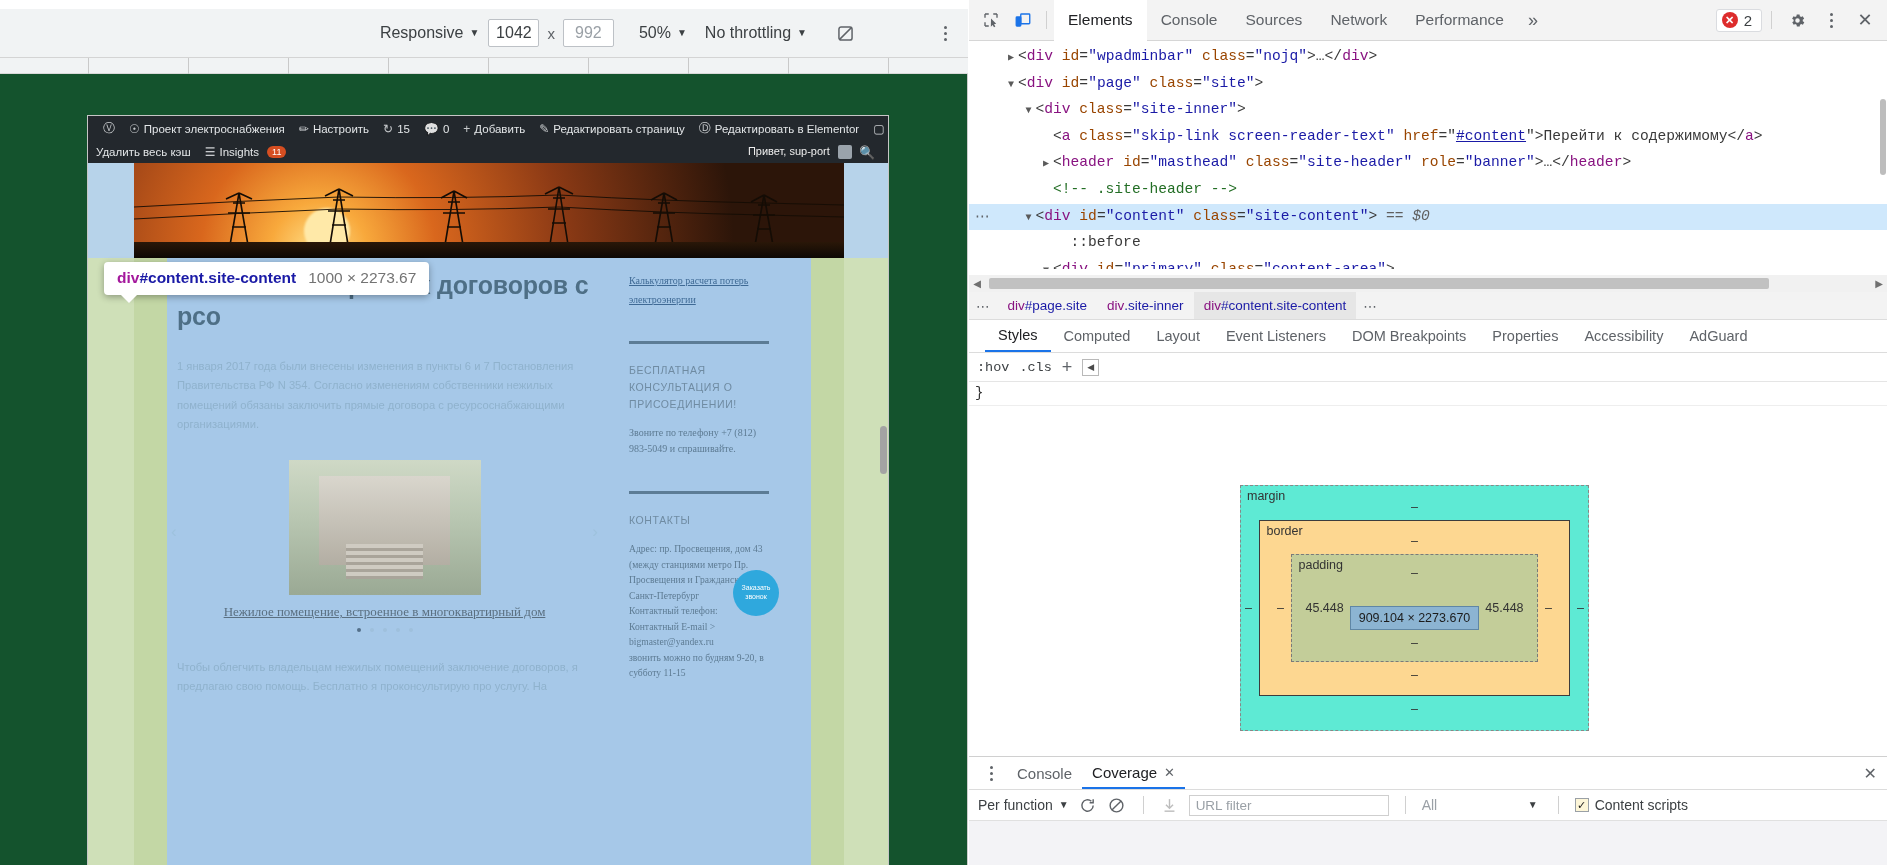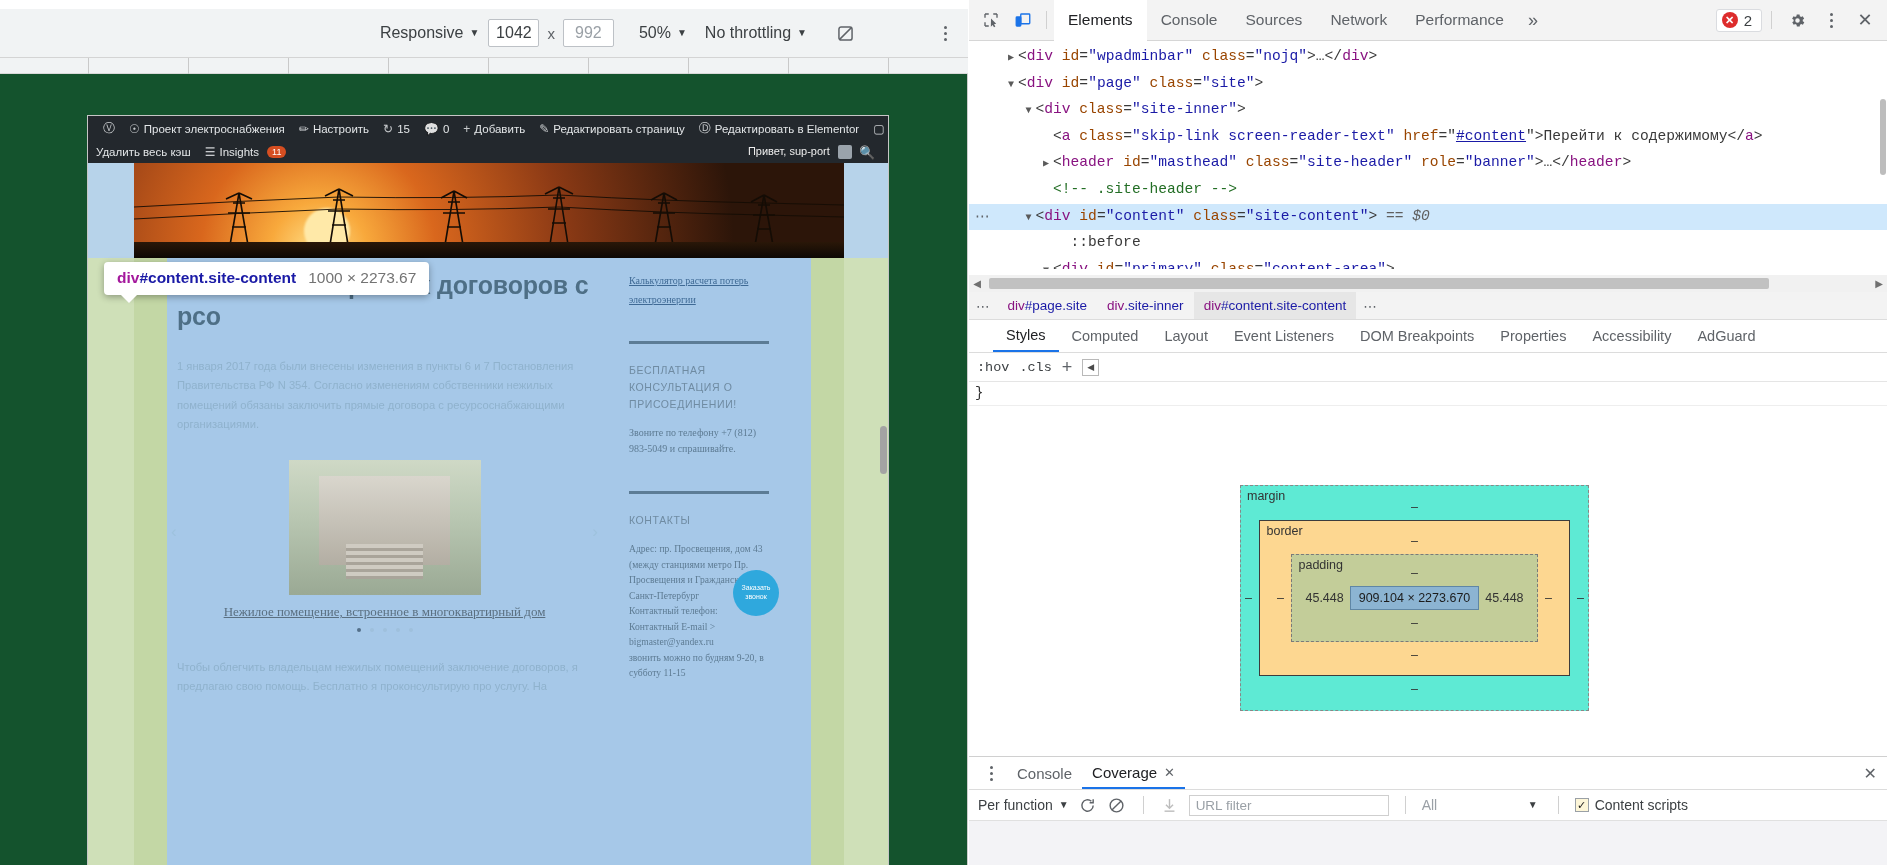"Styles" #style-tabs { padding-left: 24px -> 16px }
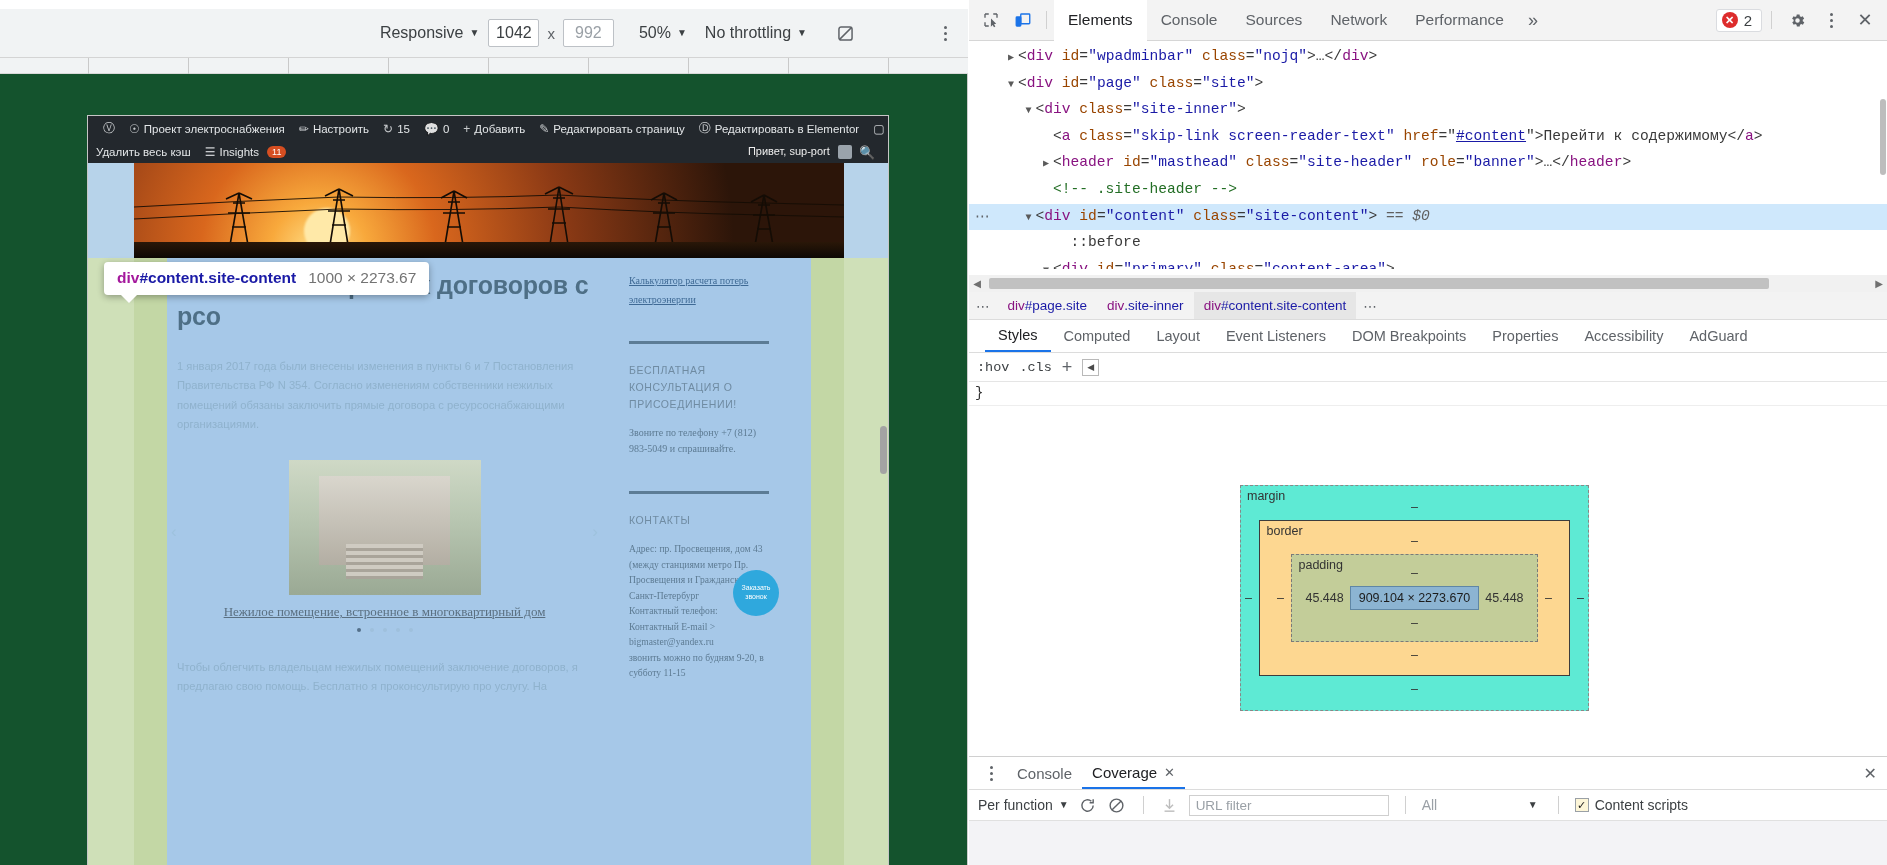"909.104 × 2273.670" .bm-content { margin-top: none -> 20px }
